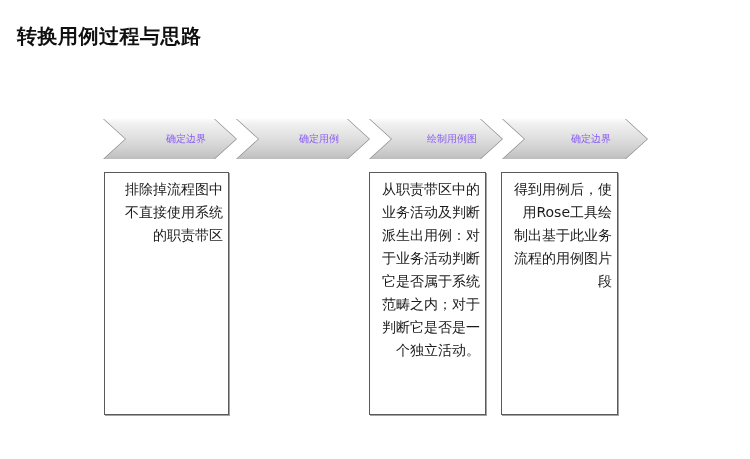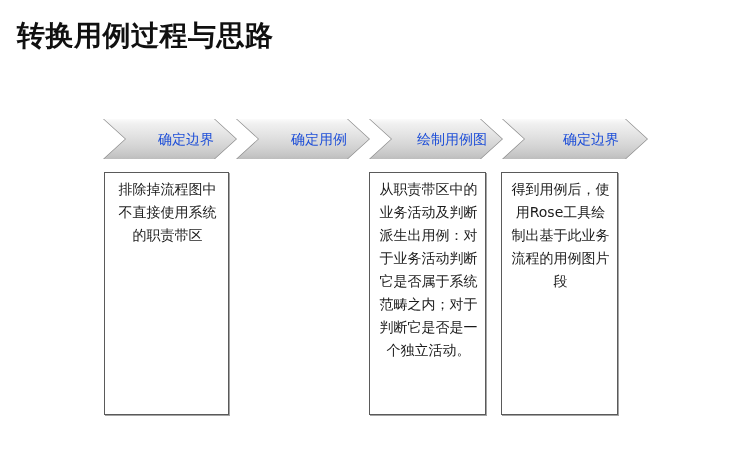"转换用例过程与思路" #slide-title { font-size: 28px -> 20px }
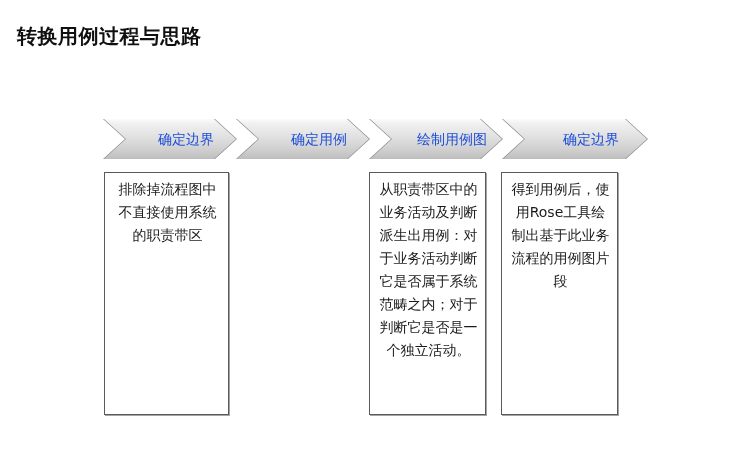"确定边界" .chevron-label { color: #1d4ed8 -> #8b5cf6; font-size: 14px -> 10px }
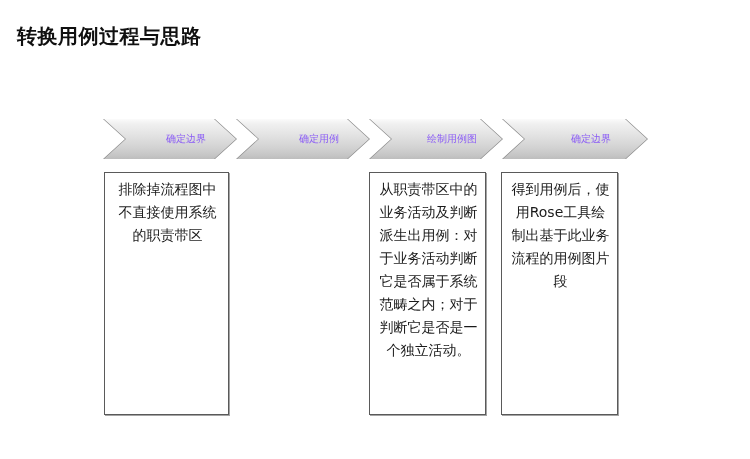"排除掉流程图中不直接使用系统的职责带区" .textbox-text { text-align: center -> right }
